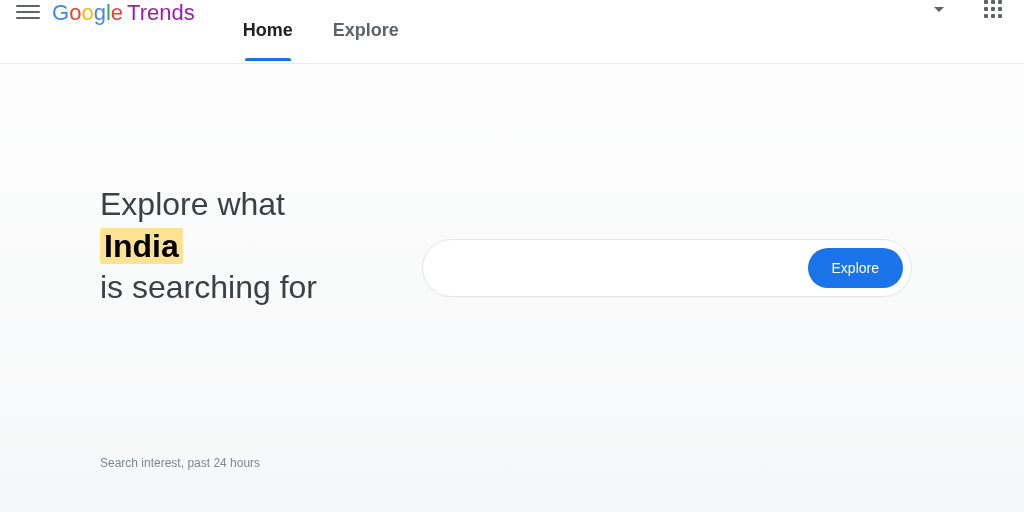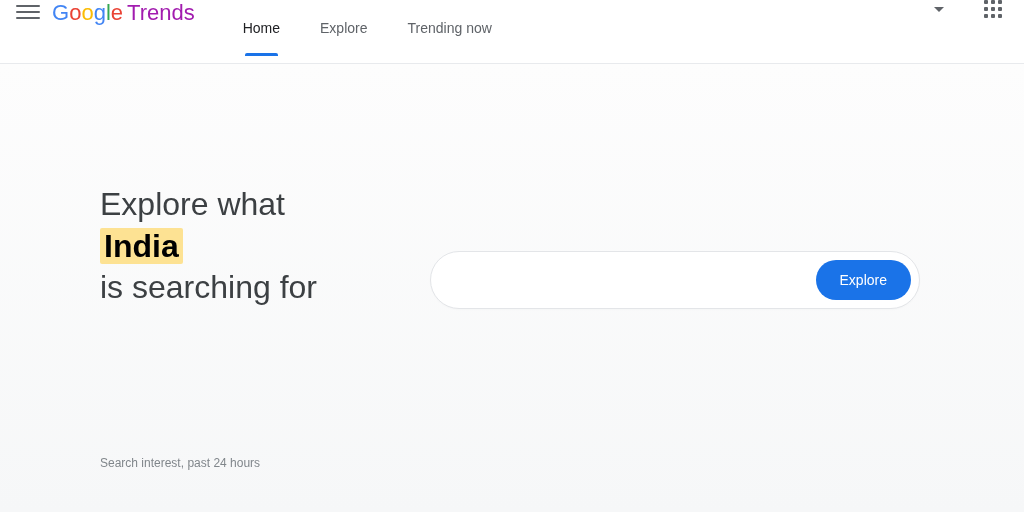"Home" .nav-tab { font-size: 14px -> 18px; font-weight: 400 -> 700 }
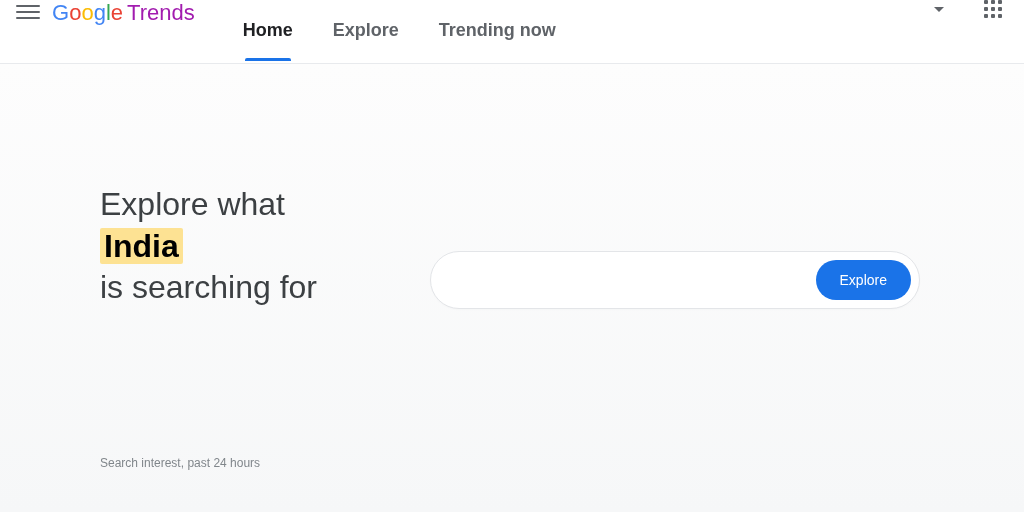"Trending now" div.nav-tab { html: <div>Trending now</div> -> none }
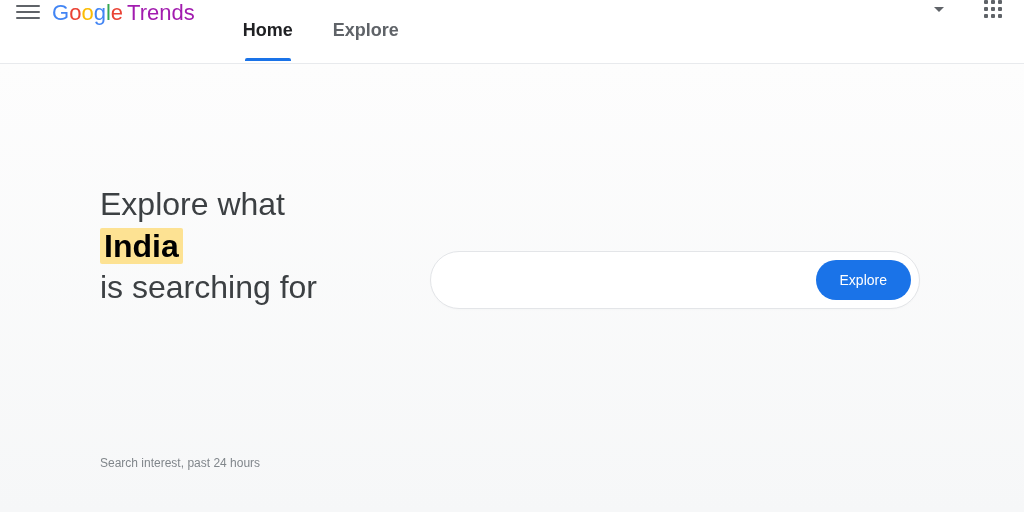"Explore what" .hero-content { align-items: flex-end -> center; gap: 20px -> 12px }
